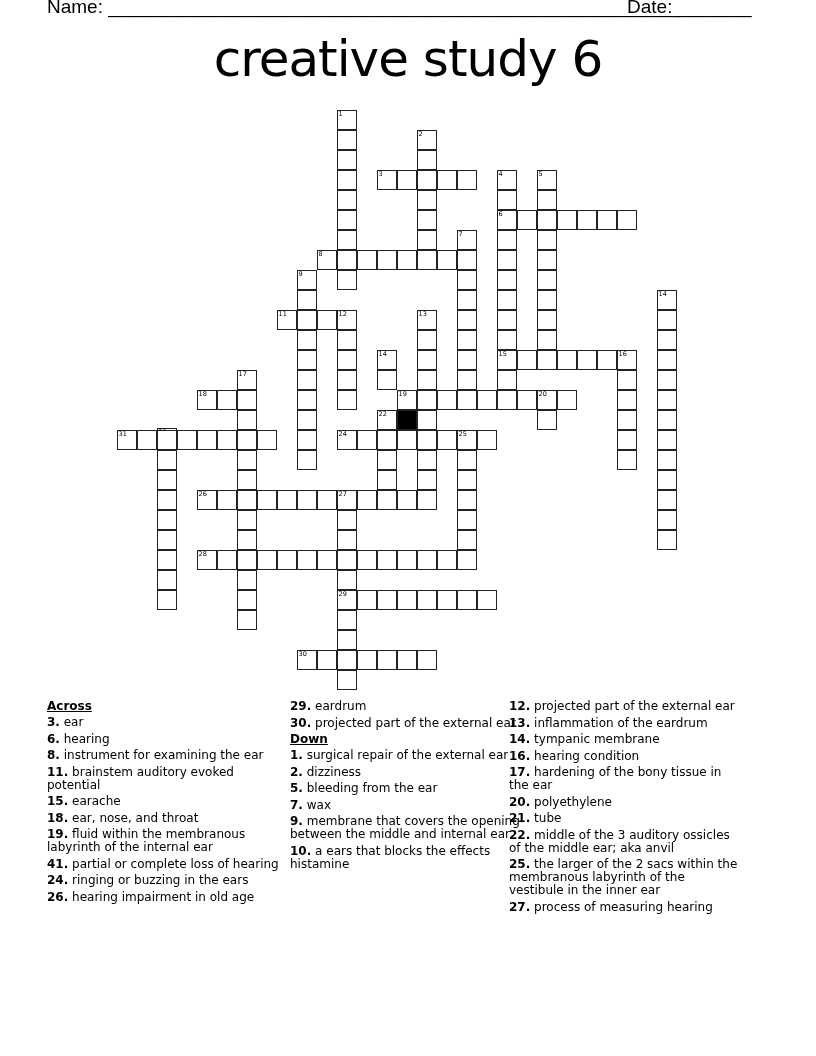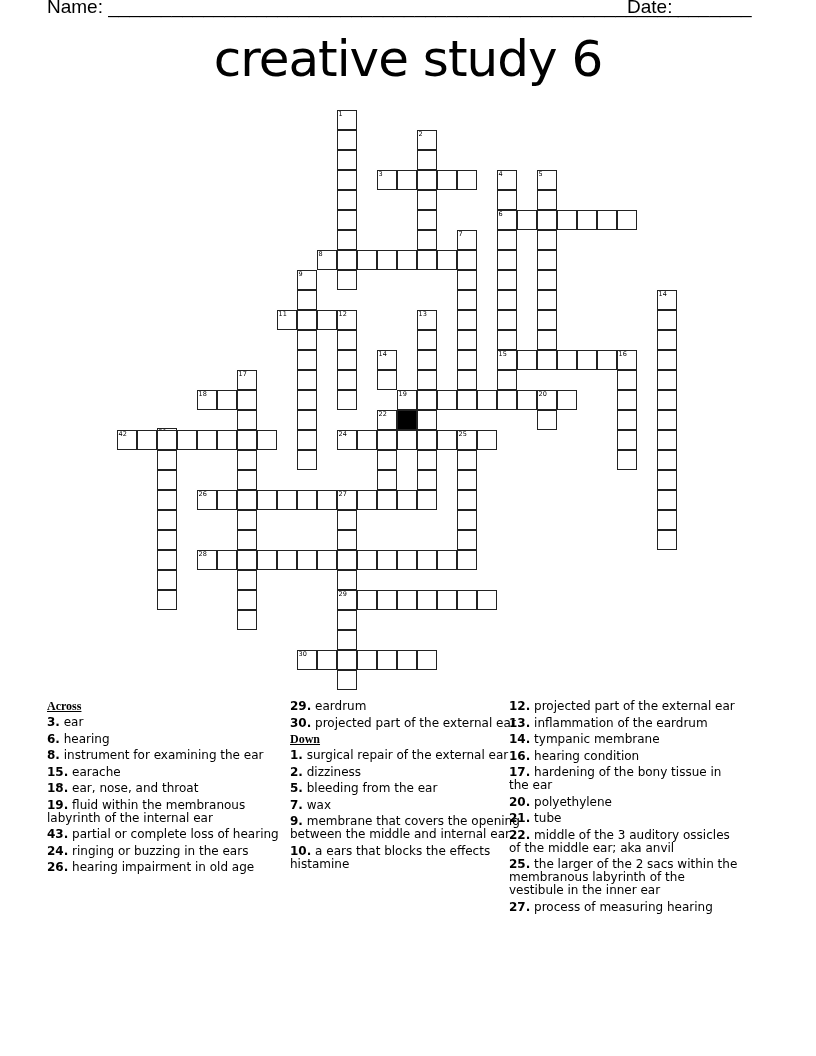"42" span.num { text: 42 -> 31 }
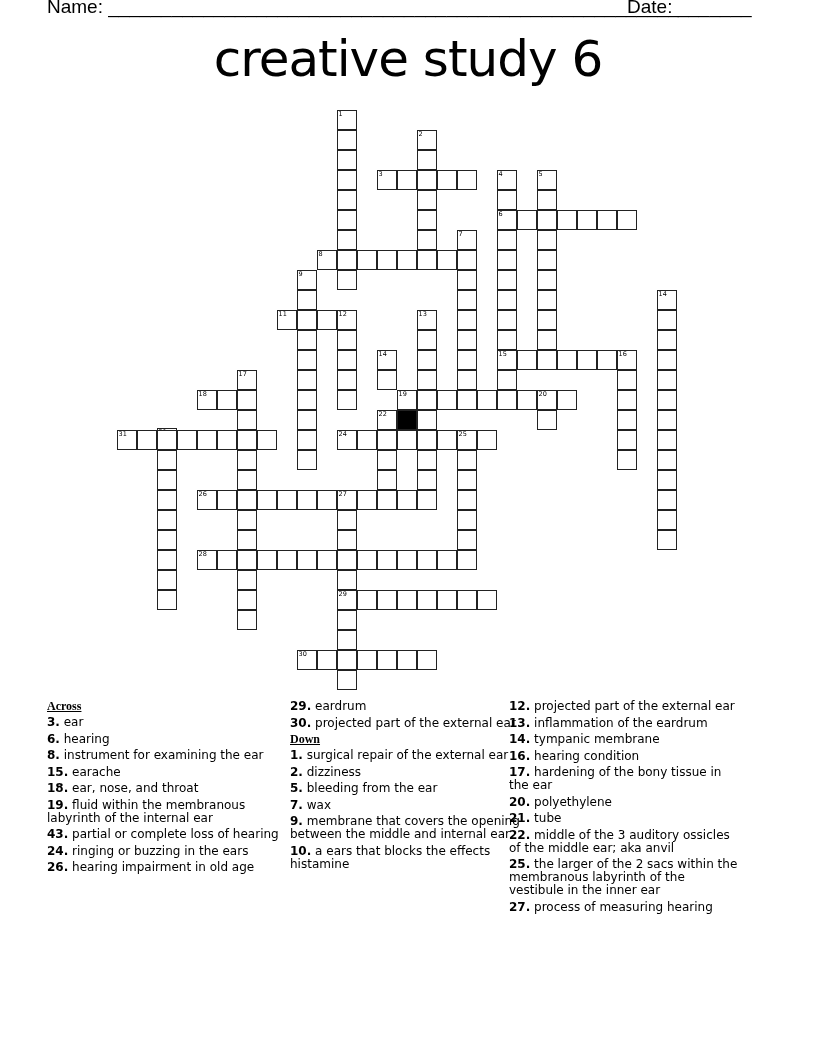"Across" .heading { font-family: Liberation Serif, serif -> none }
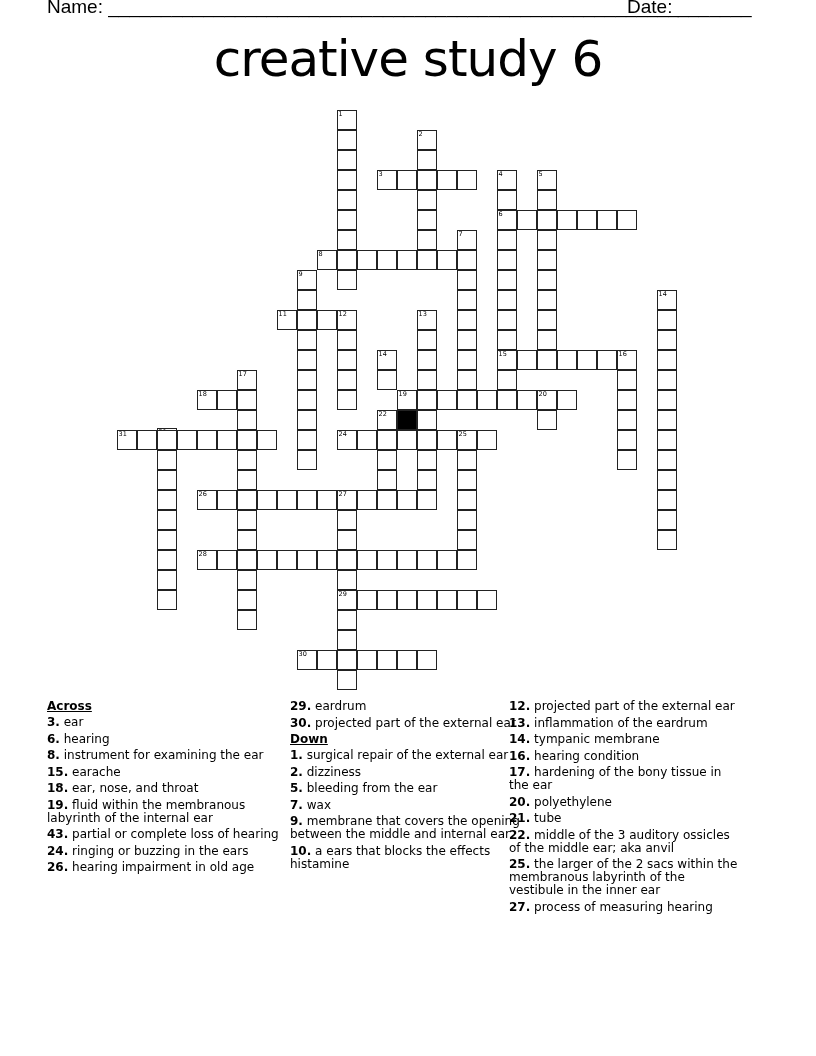"11. brainstem auditory evoked potential" div.clue { html: none -> <div><b>11.</b><span> brainstem auditory evoked potential</span></div> }
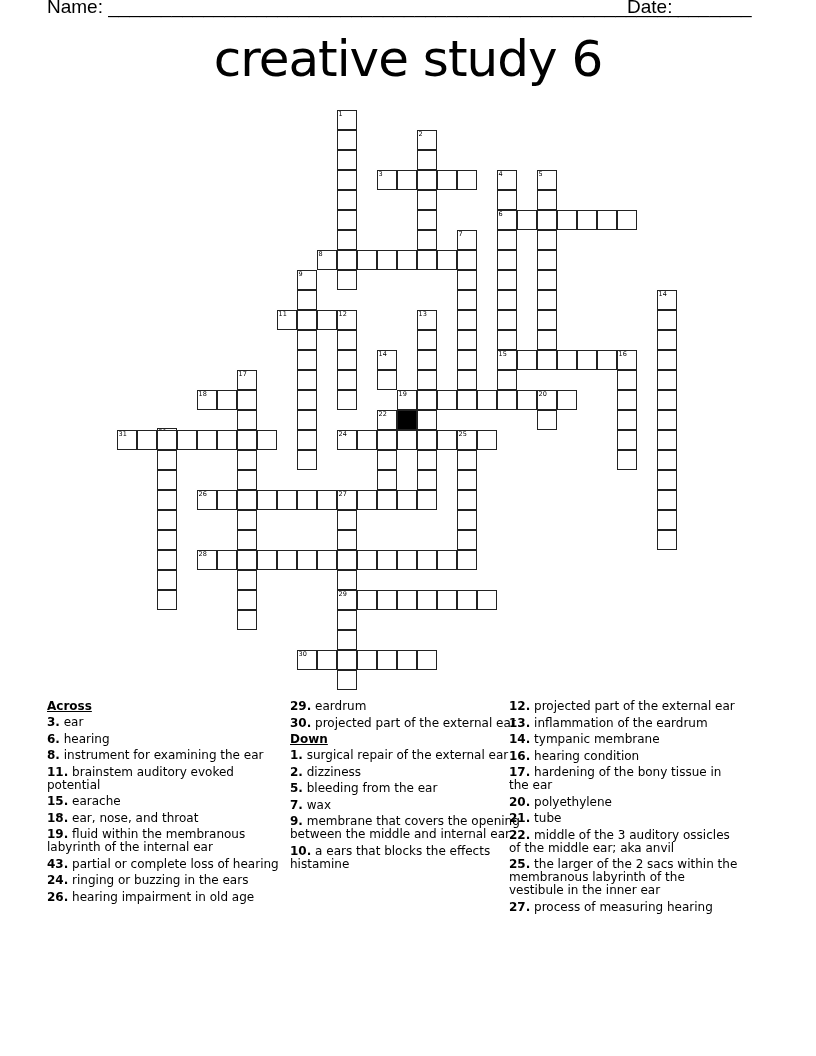"43." b { text: 43 -> 41 }
